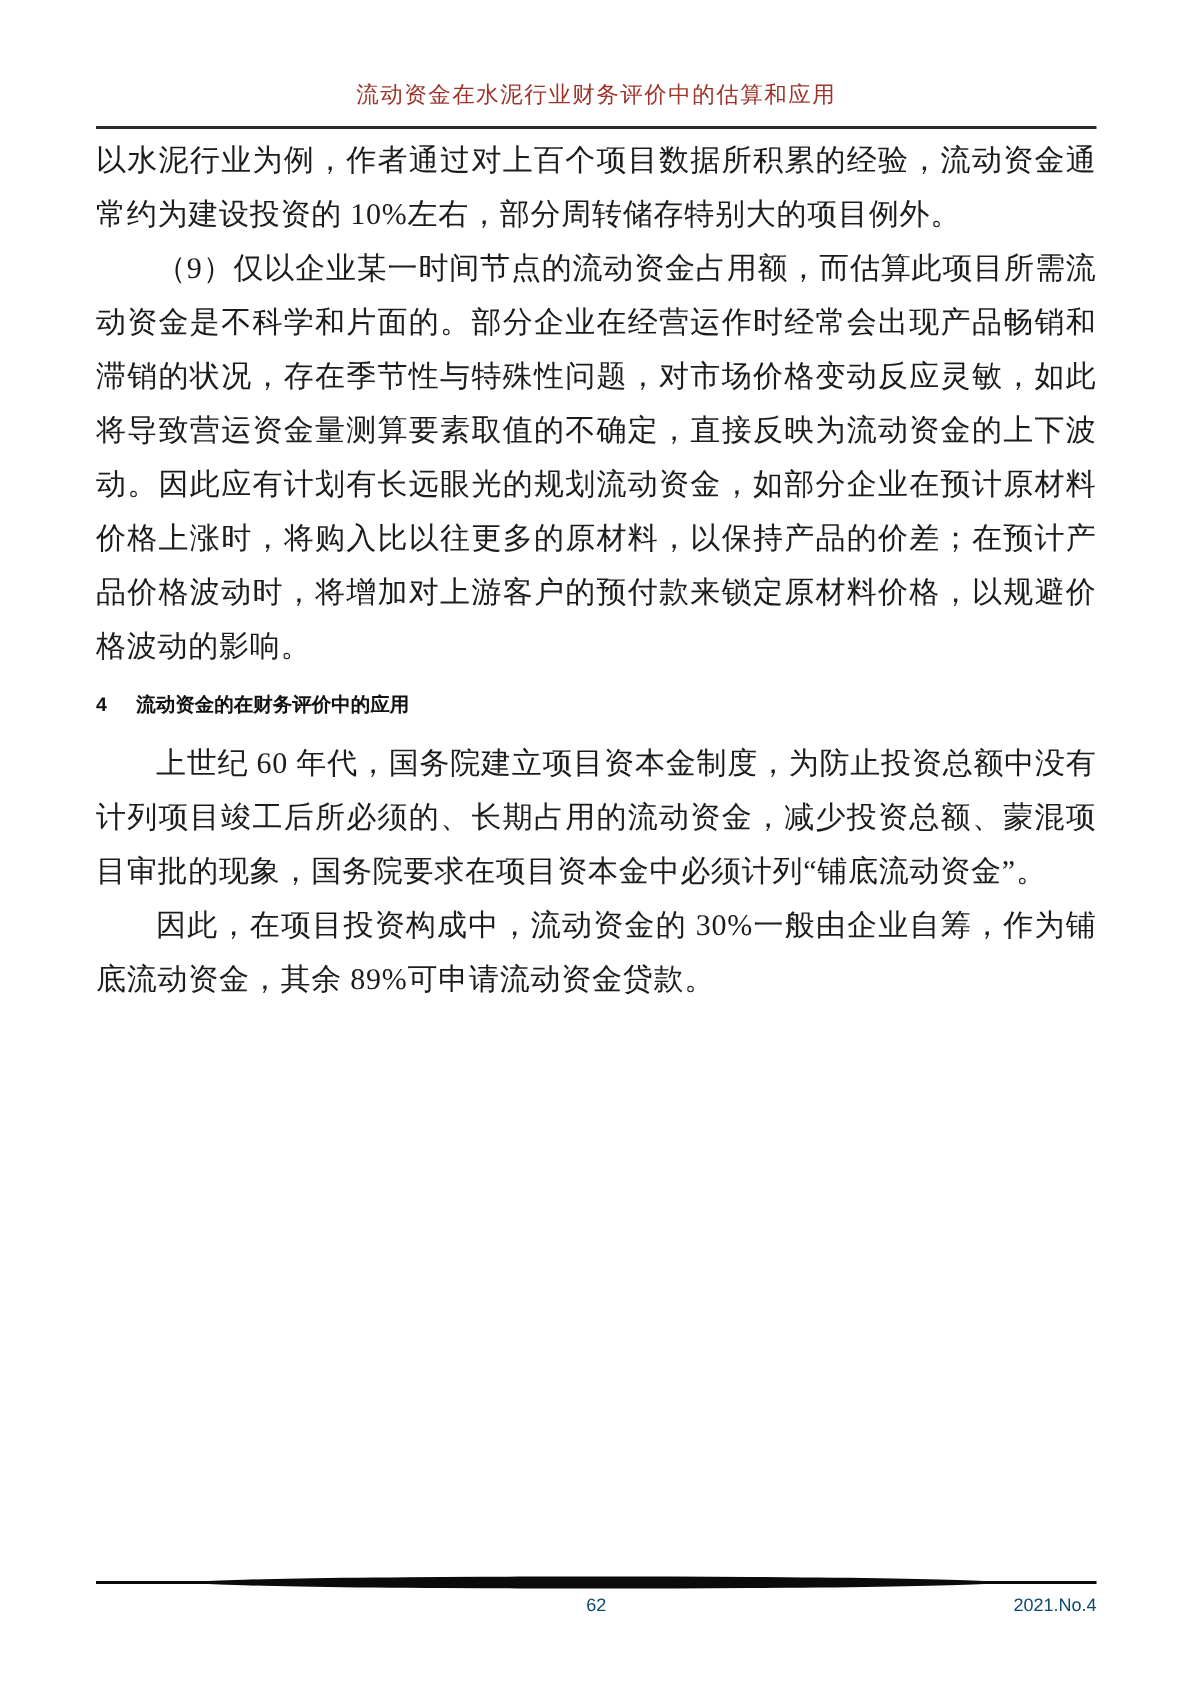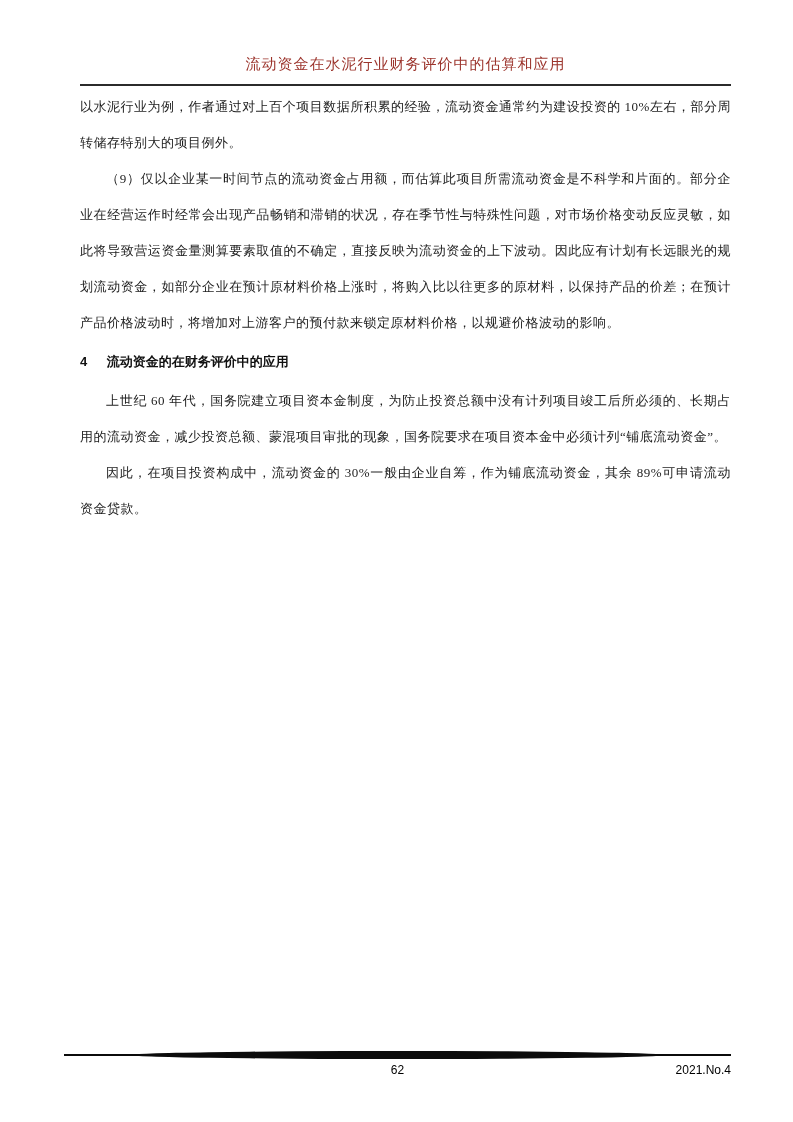"流动资金在水泥行业财务评价中的估算和应用" .content { left: 80px -> 64px }
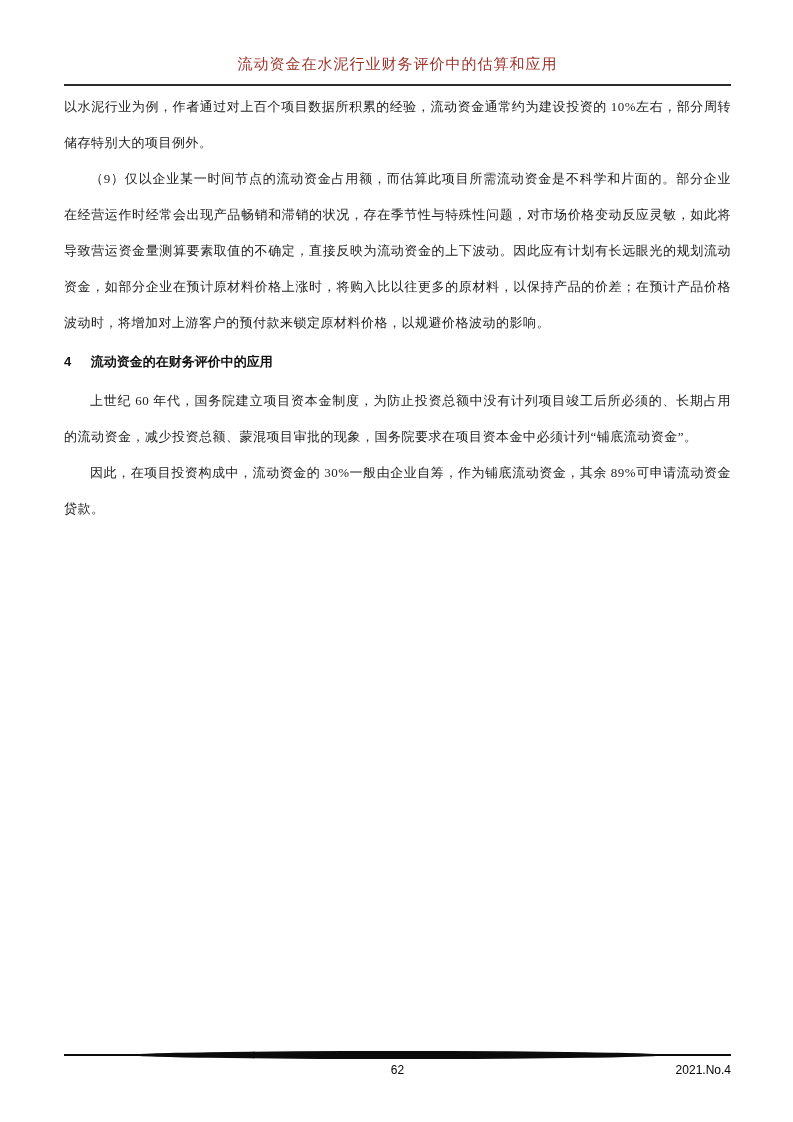"以水泥行业为例，作者通过对上百个项目数据所积累的经验，流动资金通常约为建设投资的" .para { font-size: 13px -> 20px }
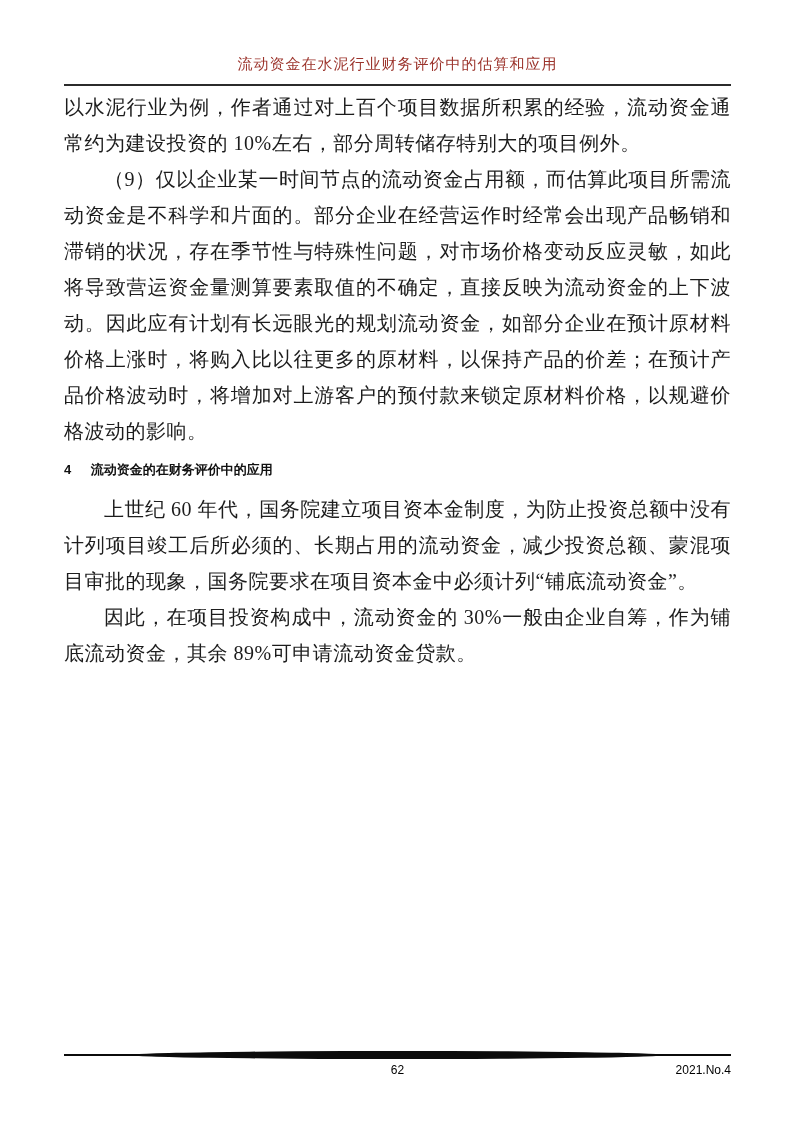"62" .footer-row { color: #000000 -> #0c4a6e }
